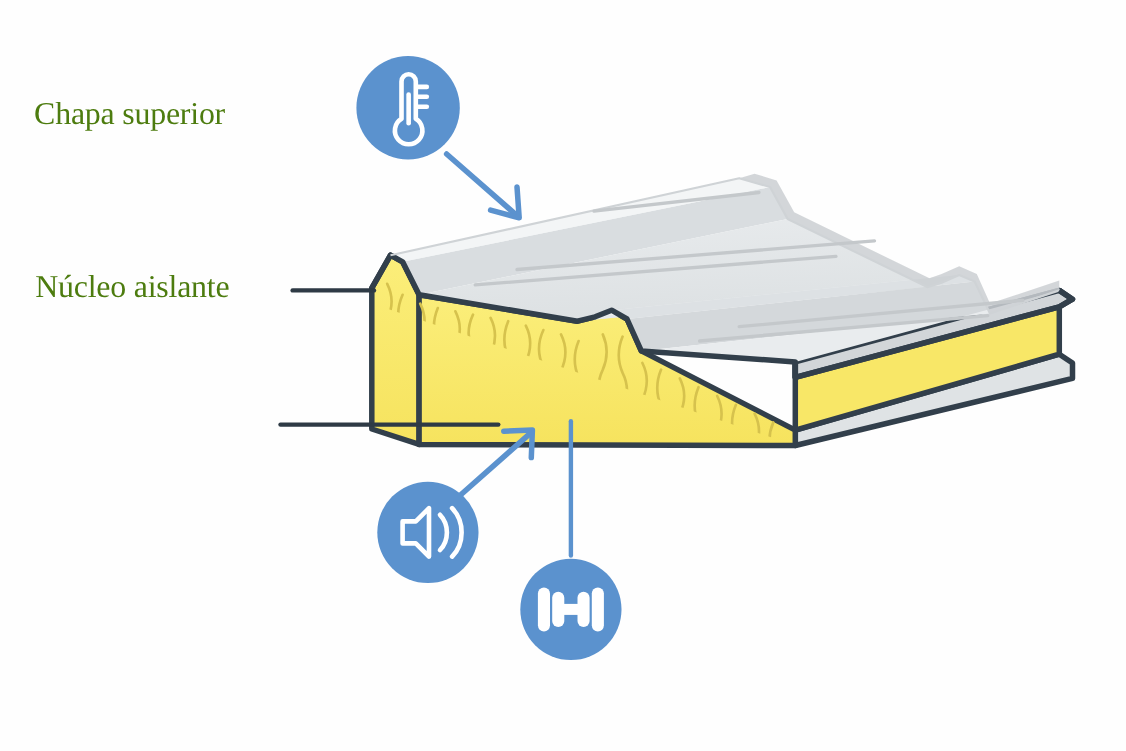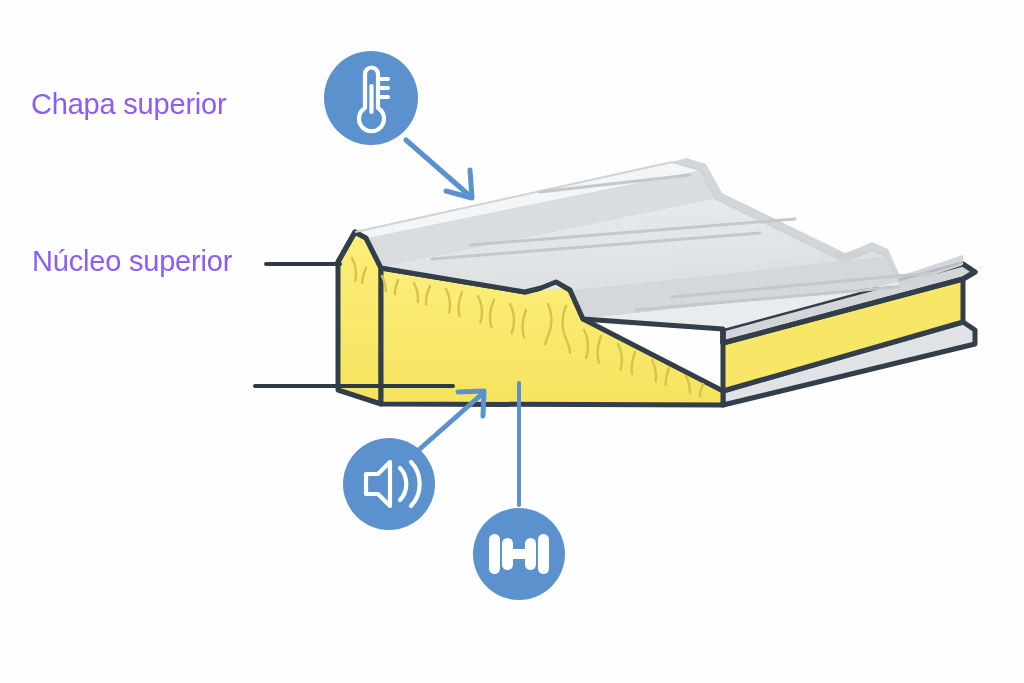"Chapa superior" .label-text { color: #8b5cf6 -> #4d7c0f; font-family: Liberation Sans, sans-serif -> Liberation Serif, serif }
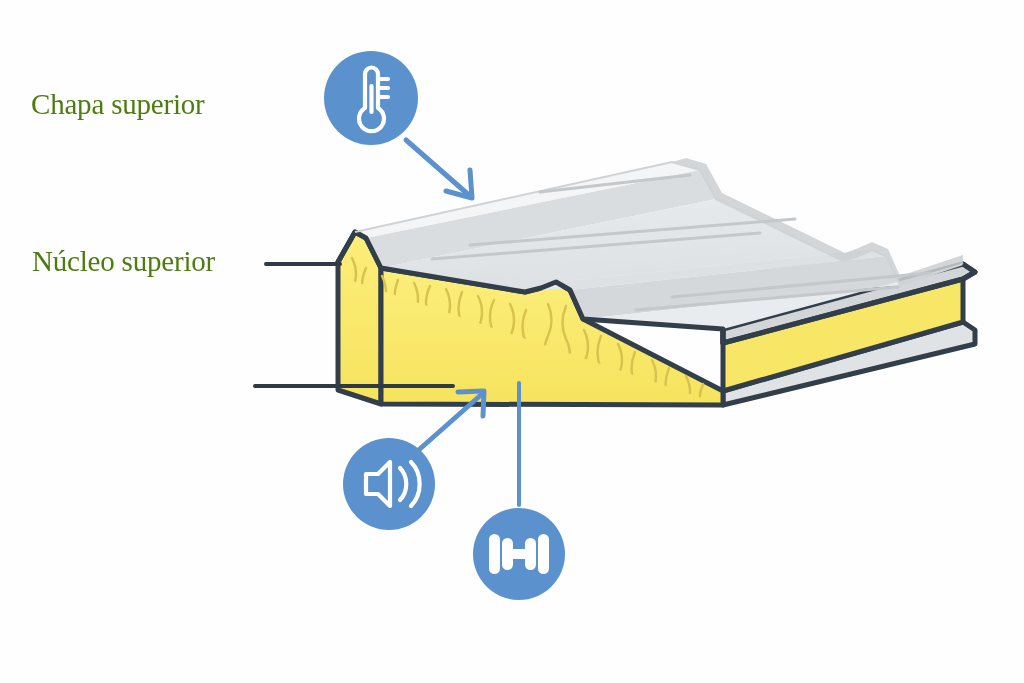"Núcleo superior" div.label-text { text: superior -> aislante }
